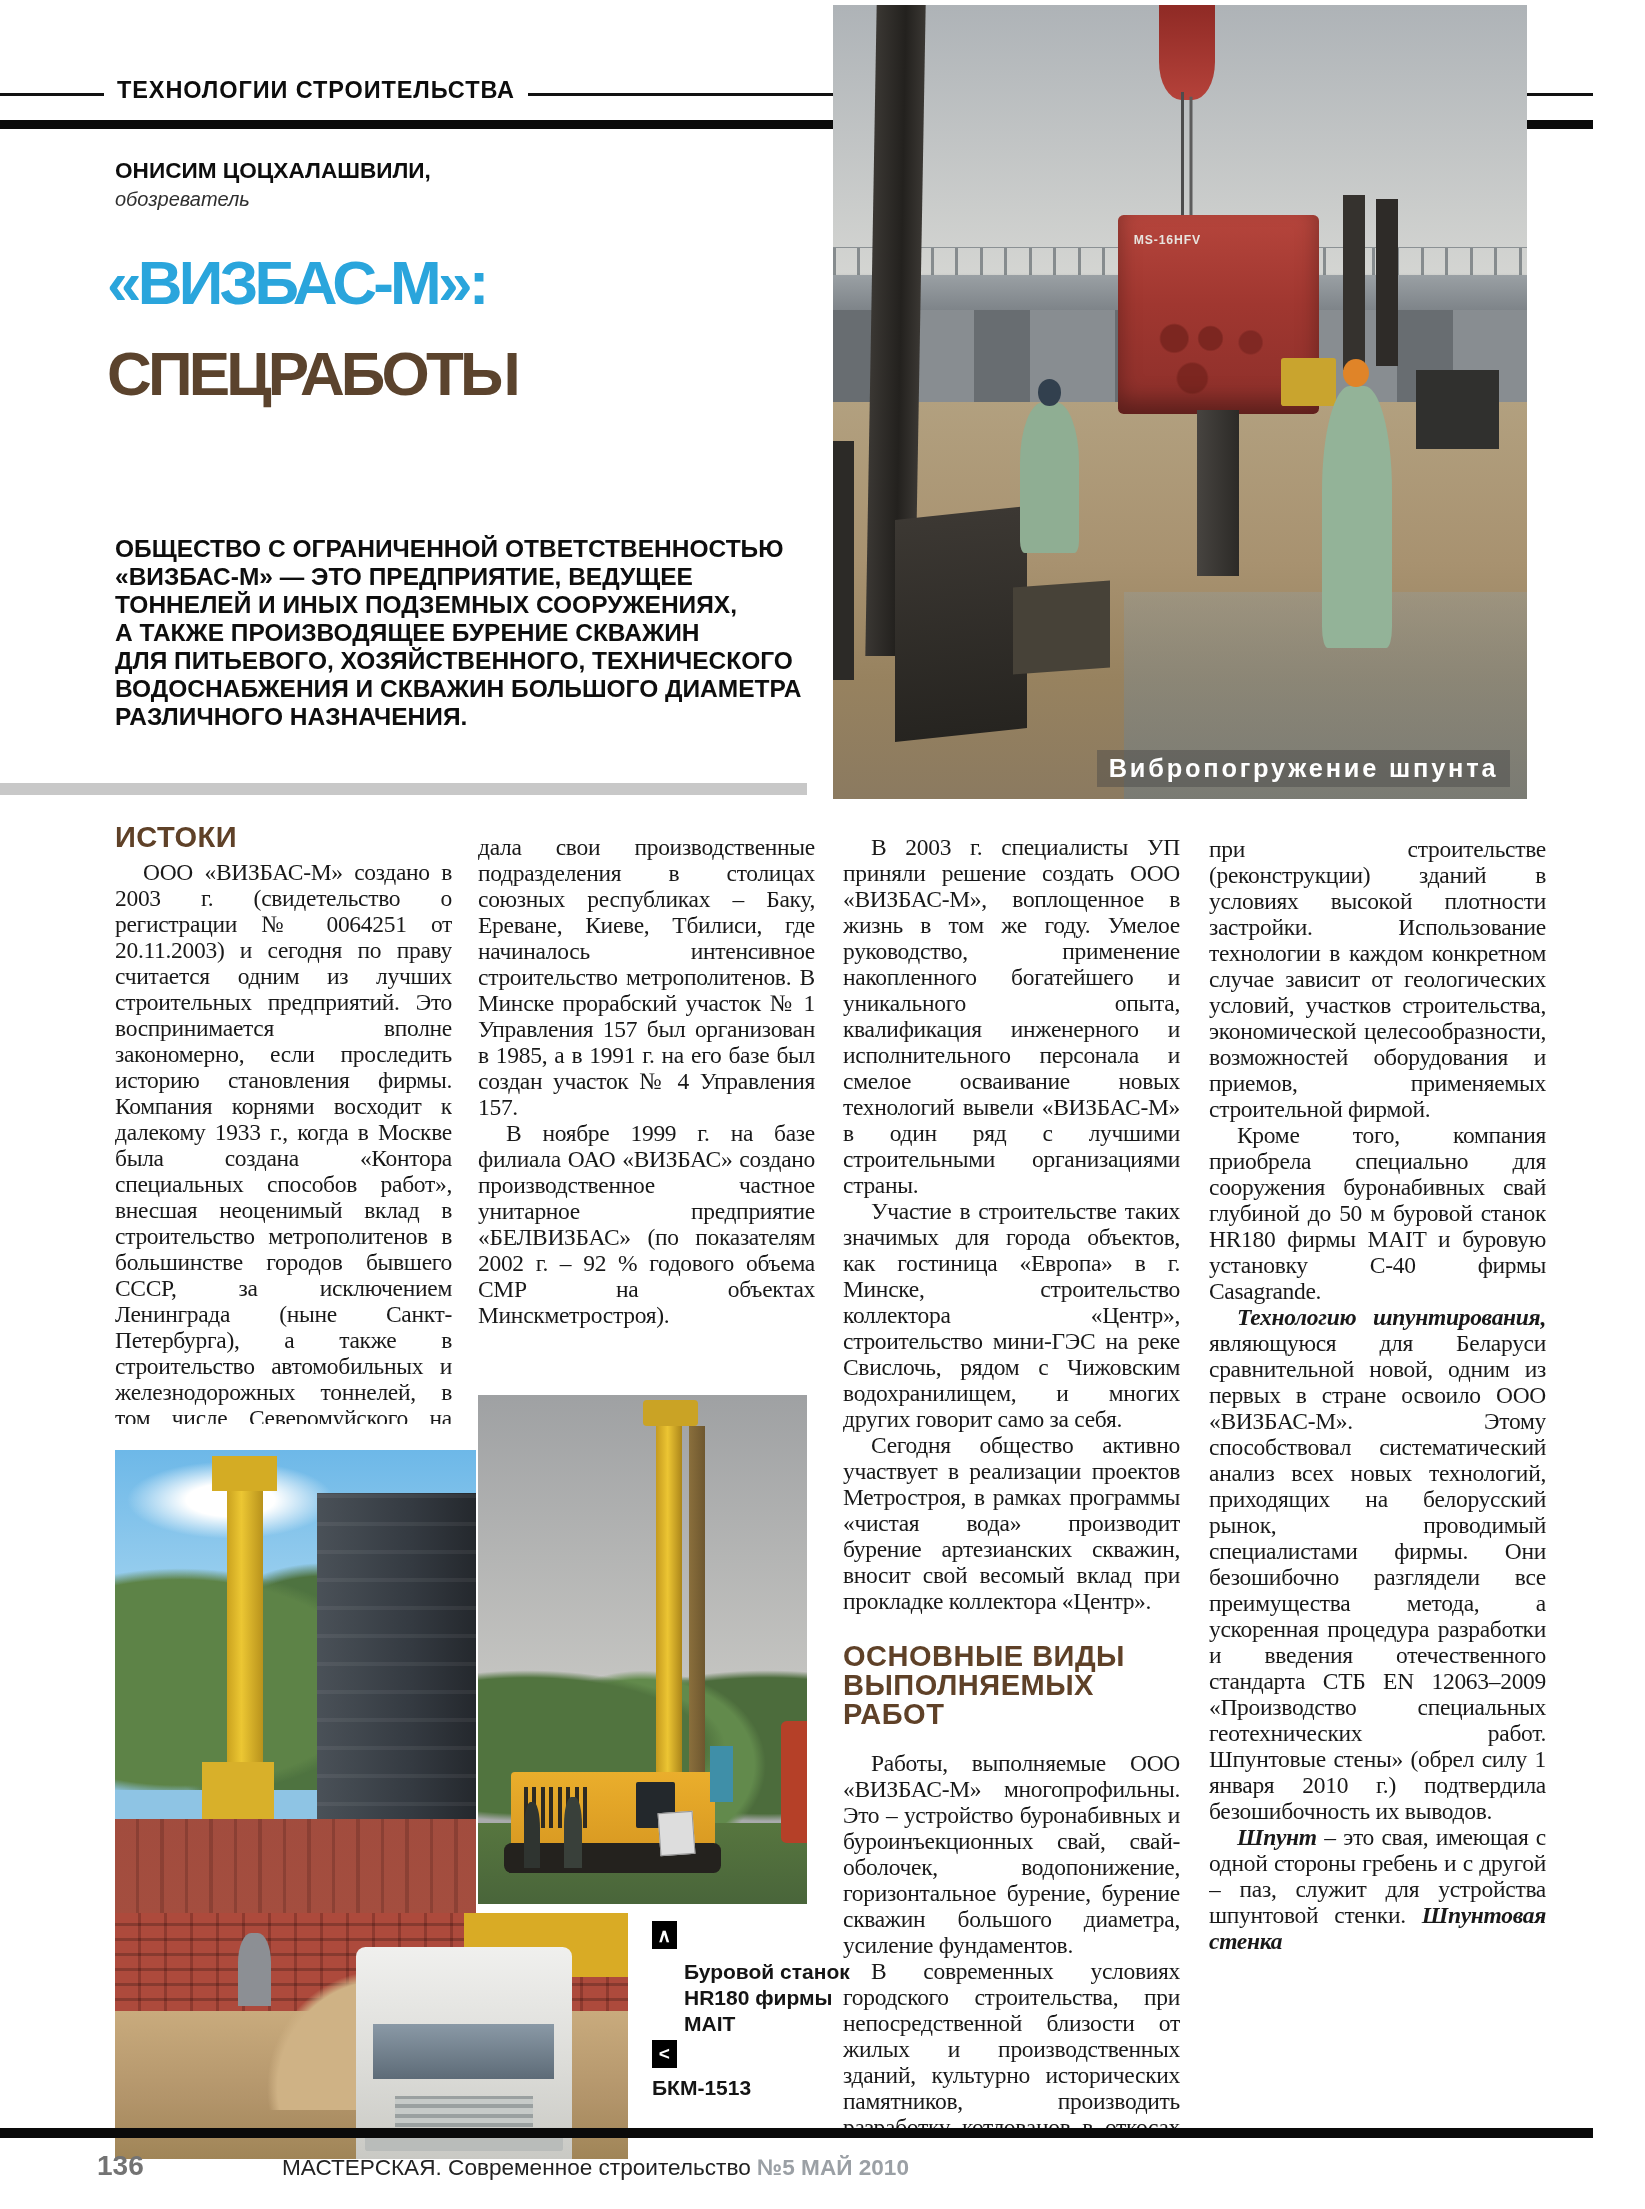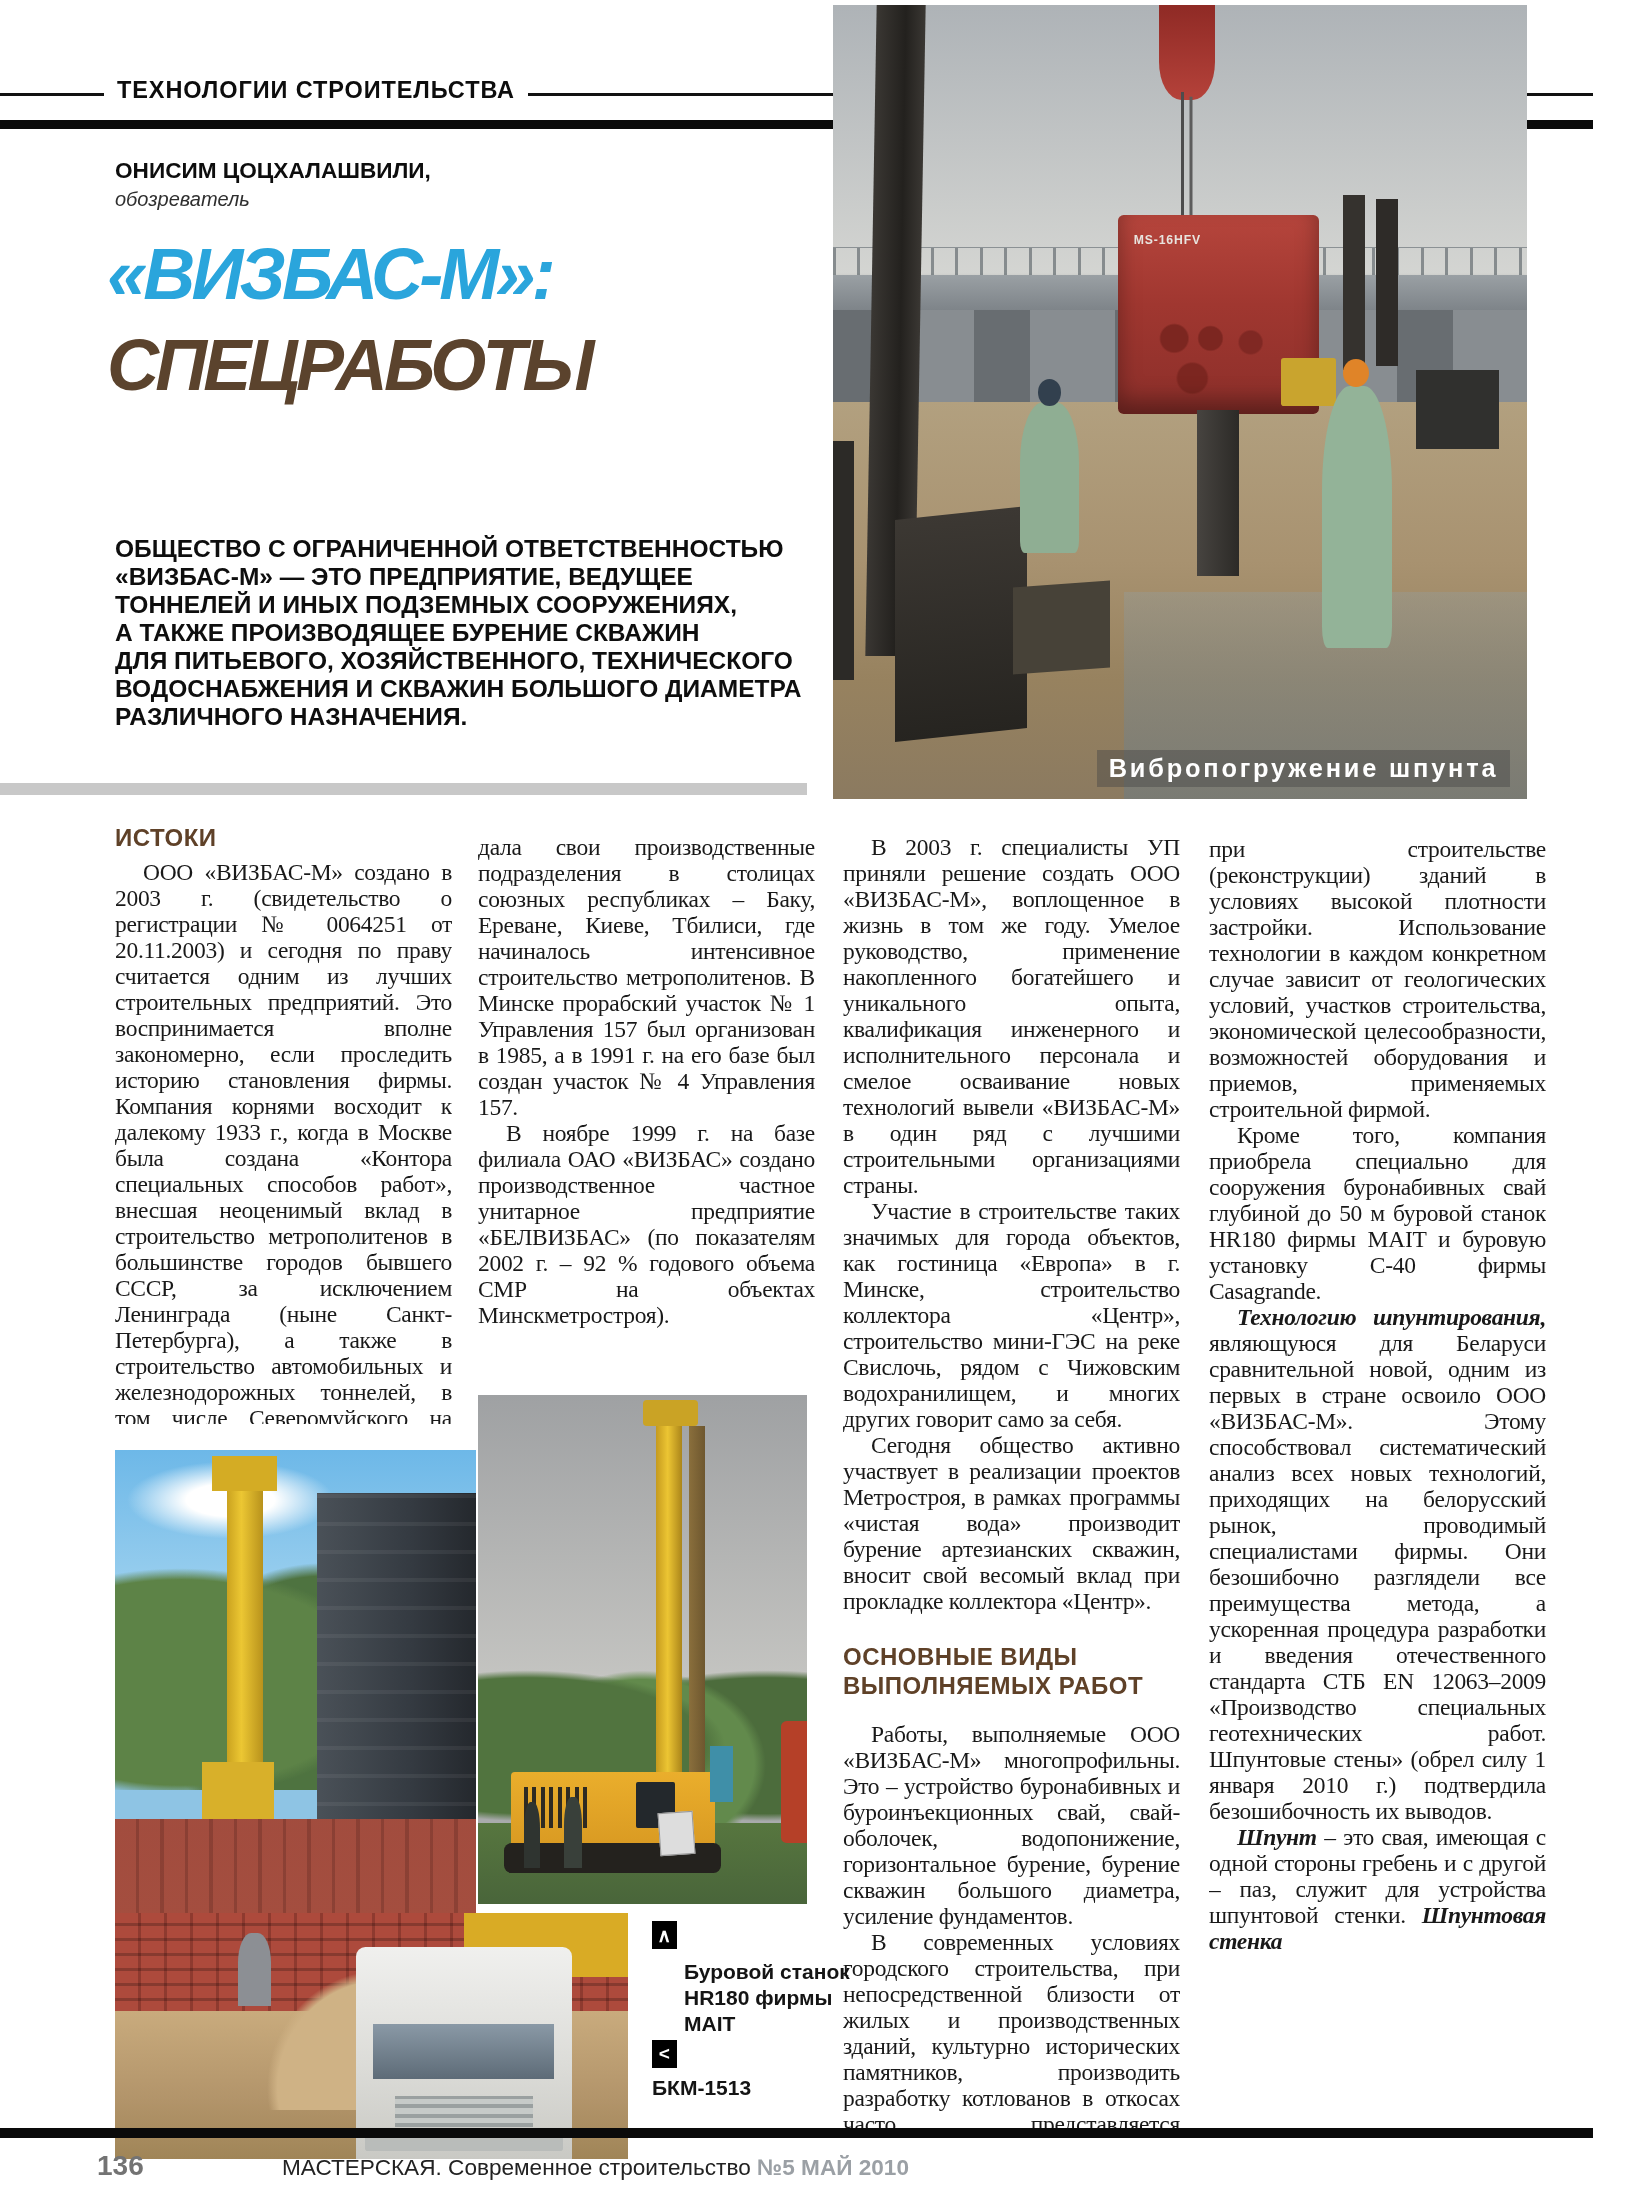"«ВИЗБАС-М»:" .headline { font-size: 72px -> 62px; font-style: italic -> none; top: 229px -> 237px }
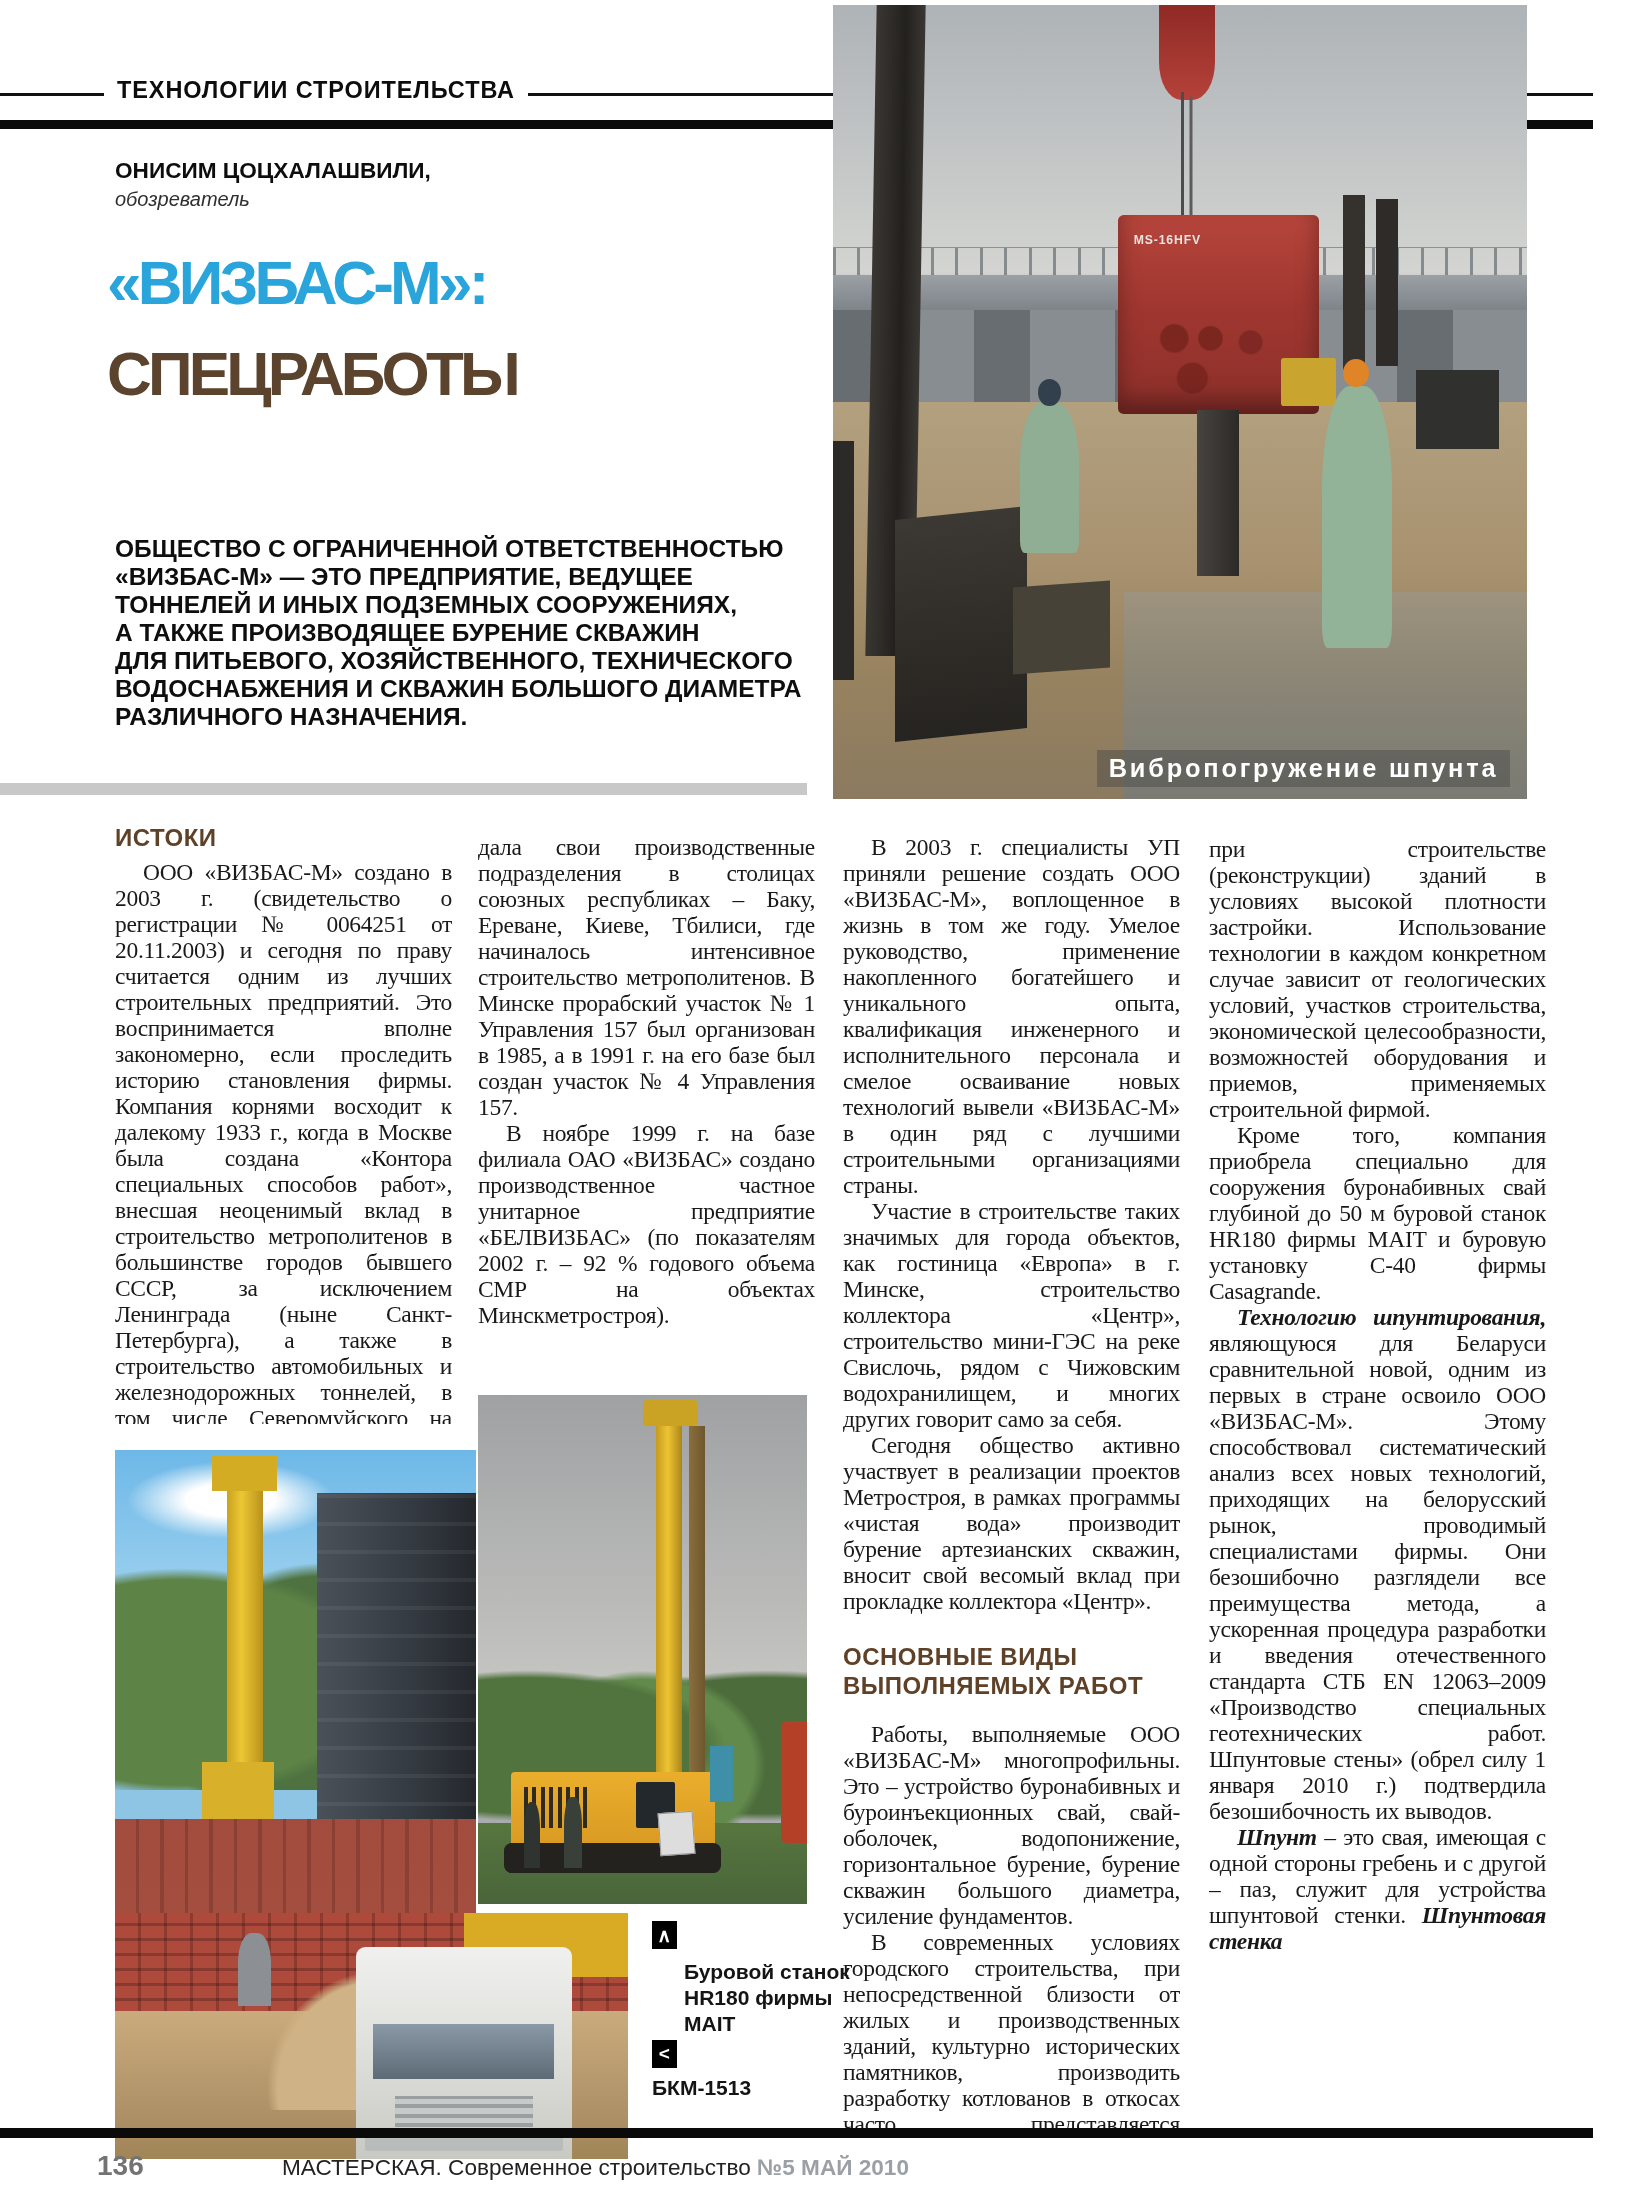"ИСТОКИ" .colhead { font-size: 24px -> 29px }
